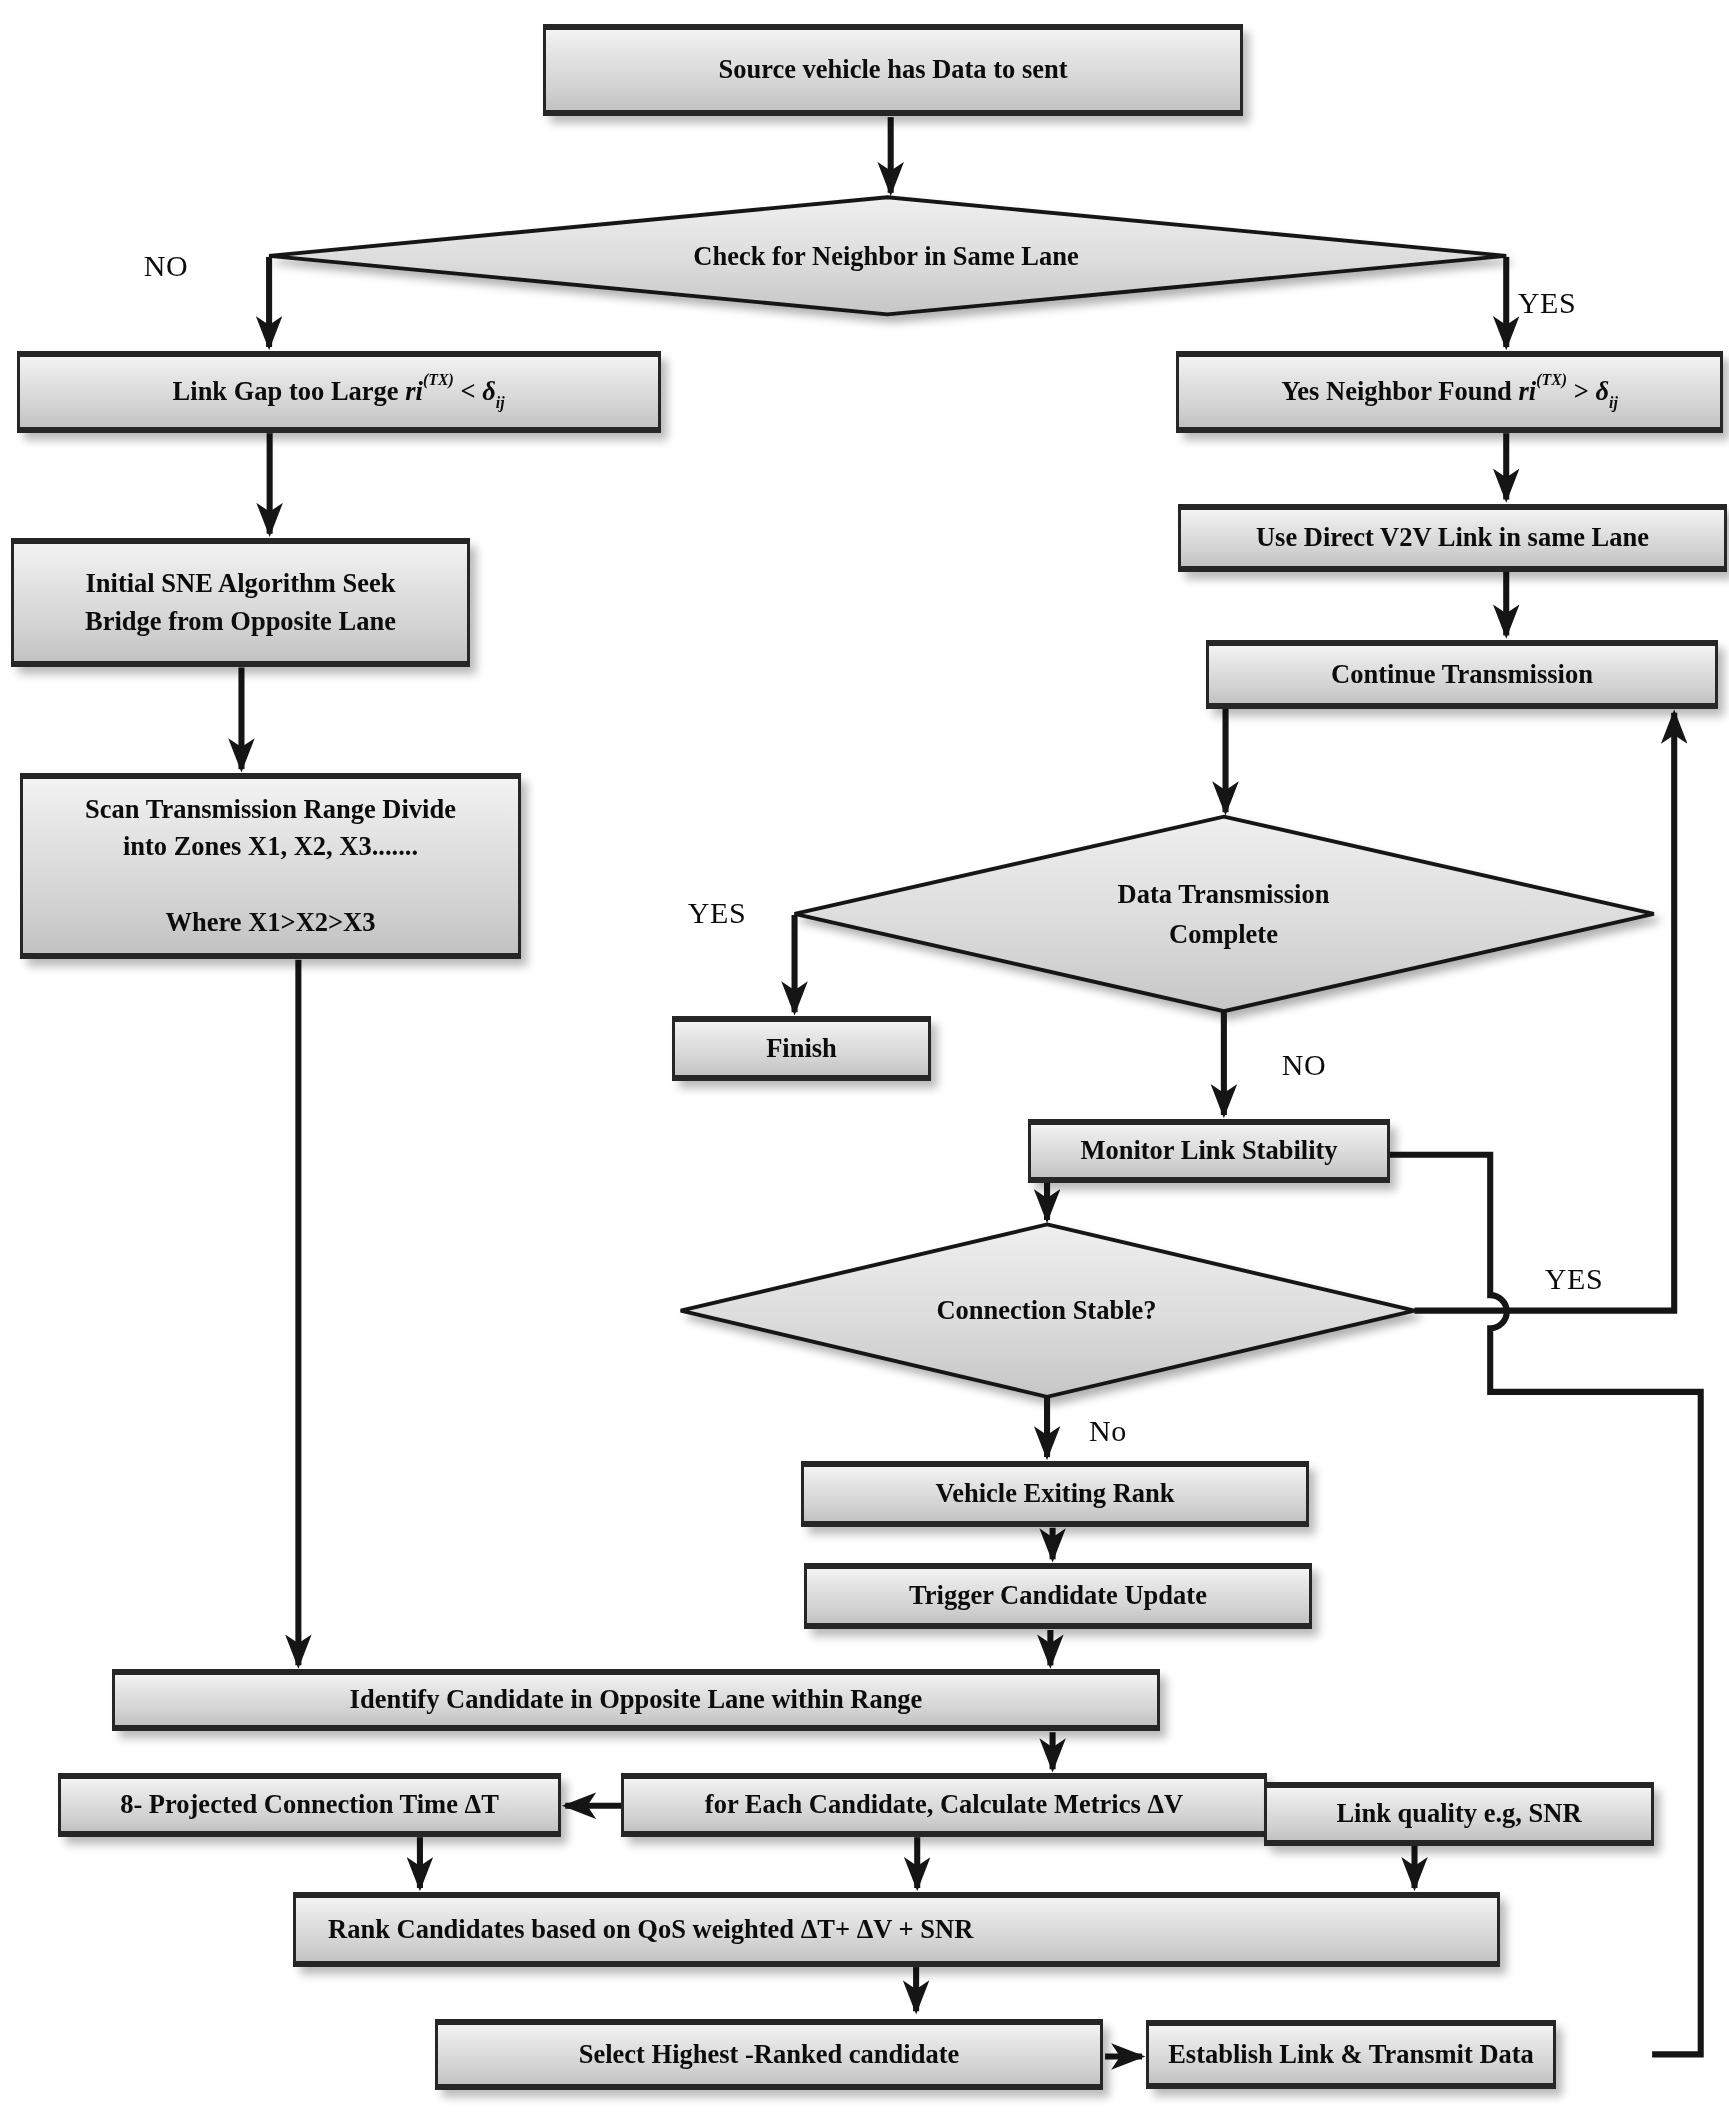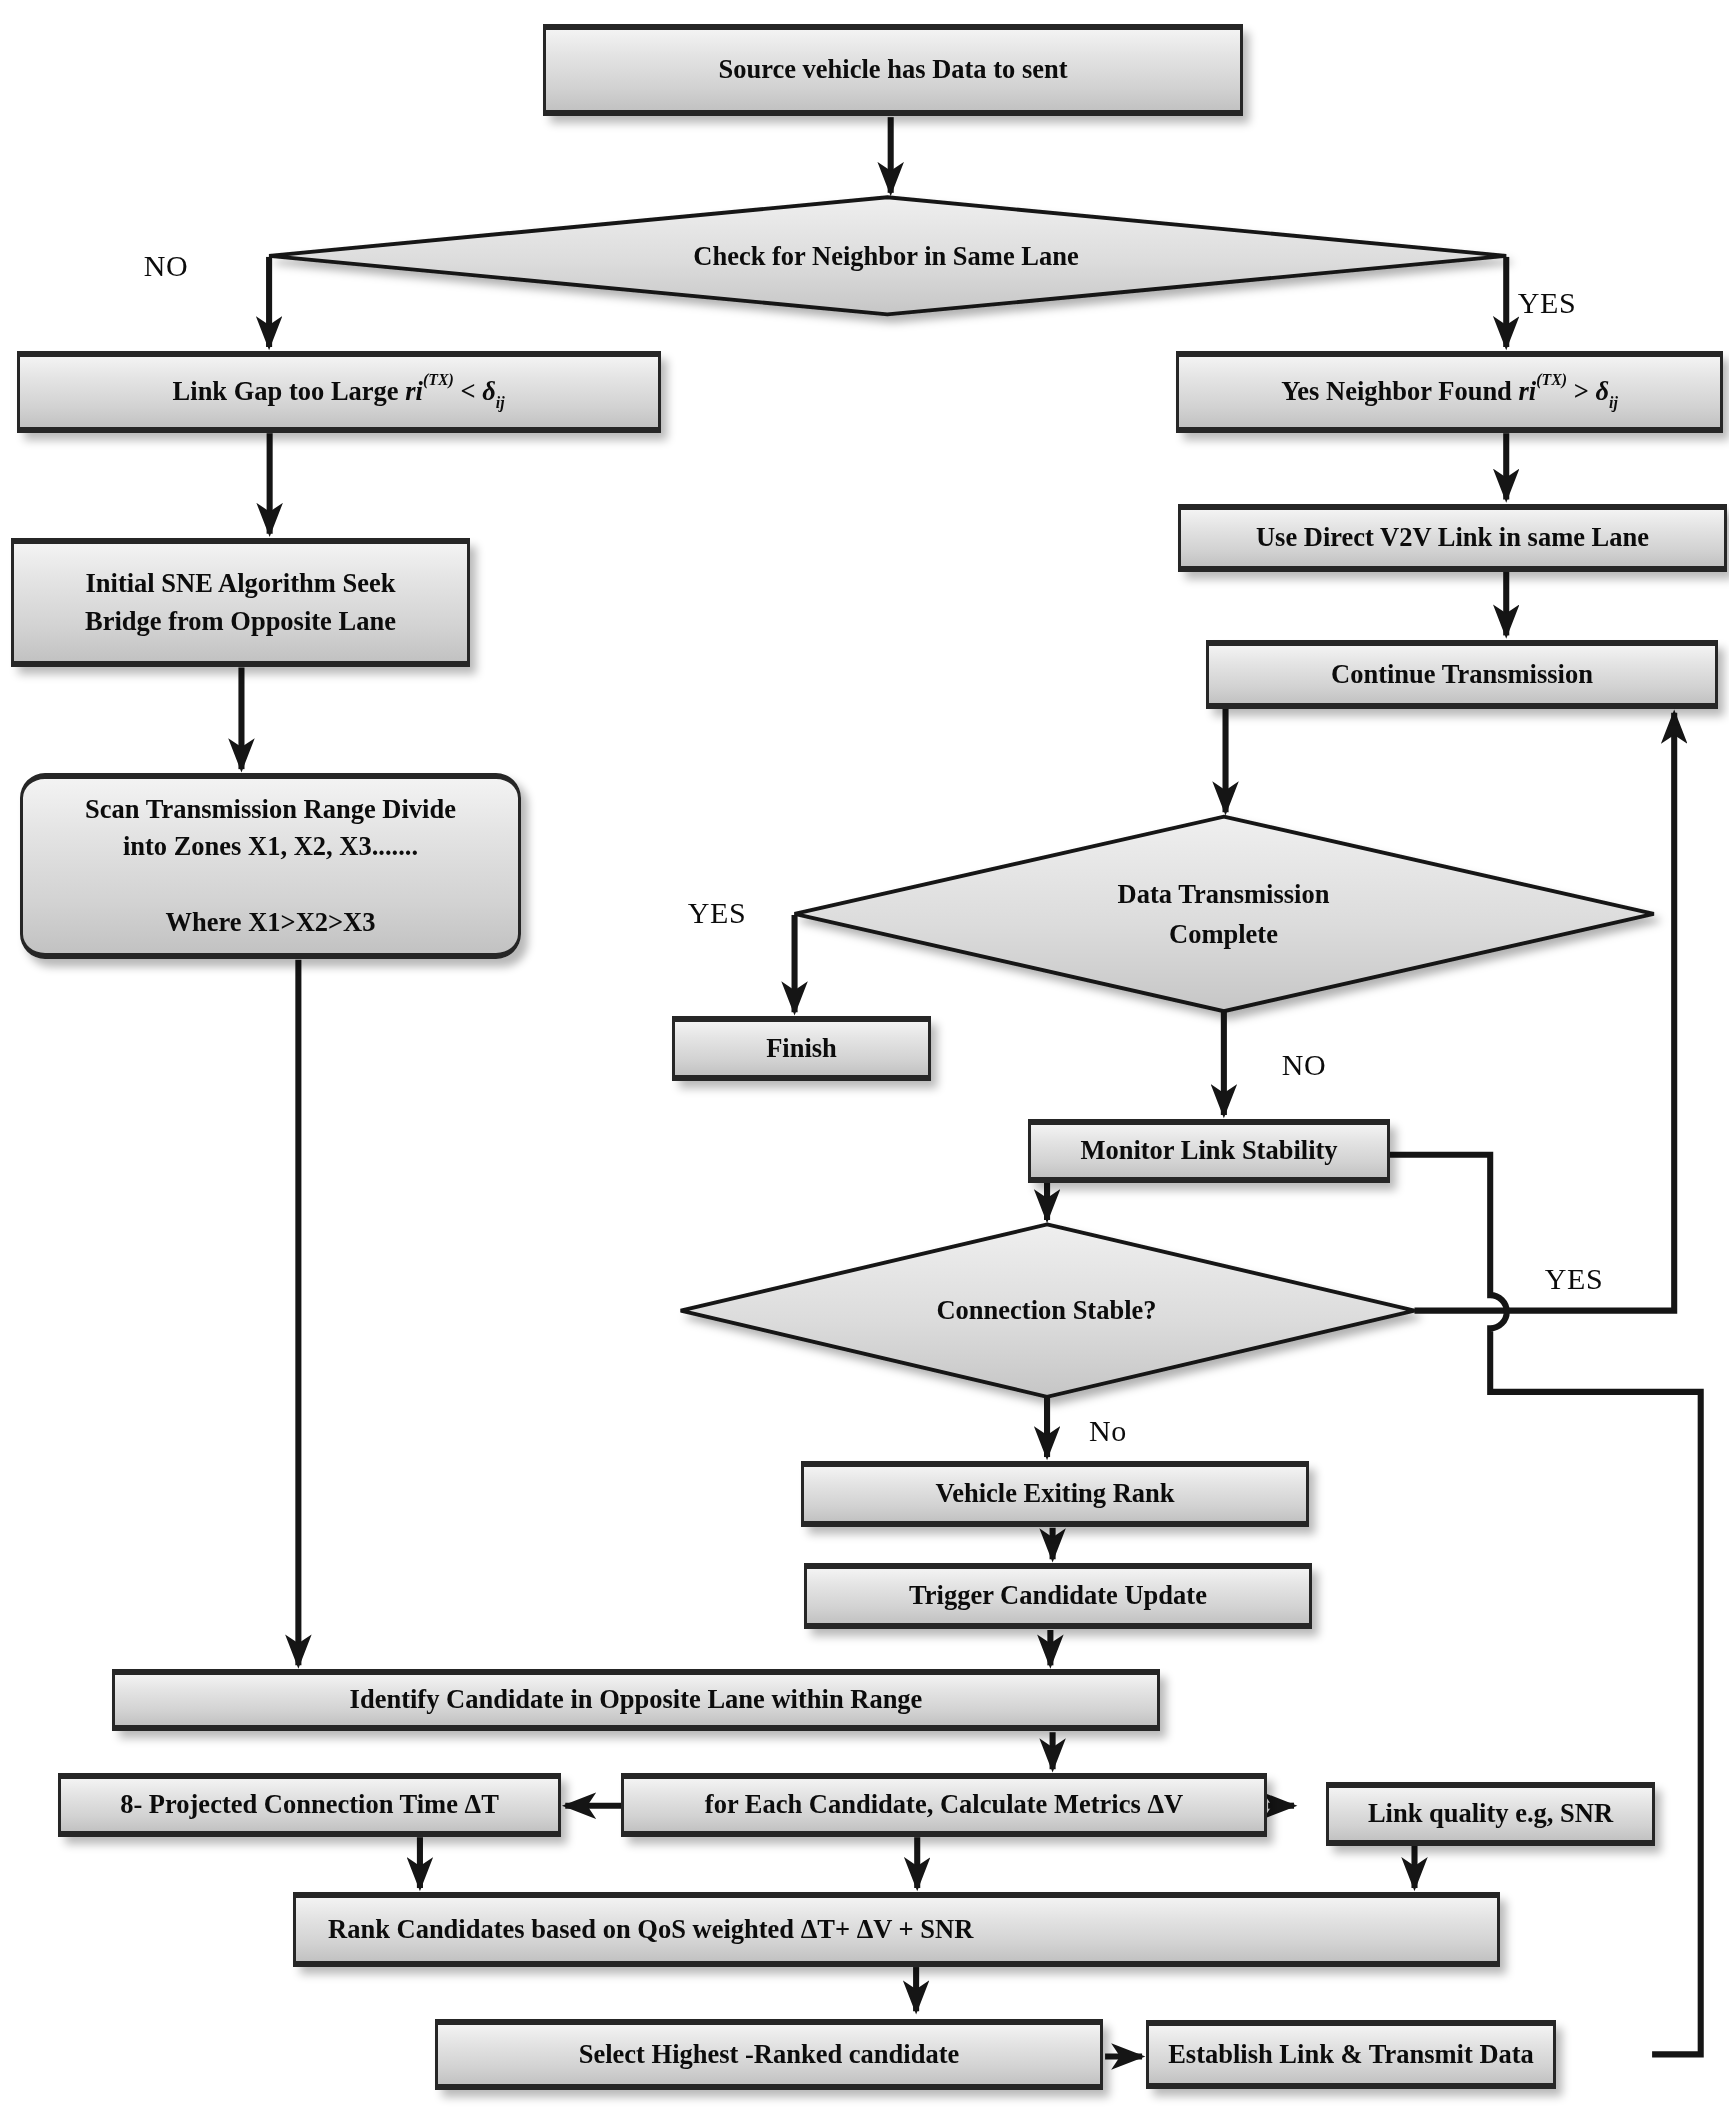"Scan Transmission Range Divide" div.box { border-radius: 25px -> none }
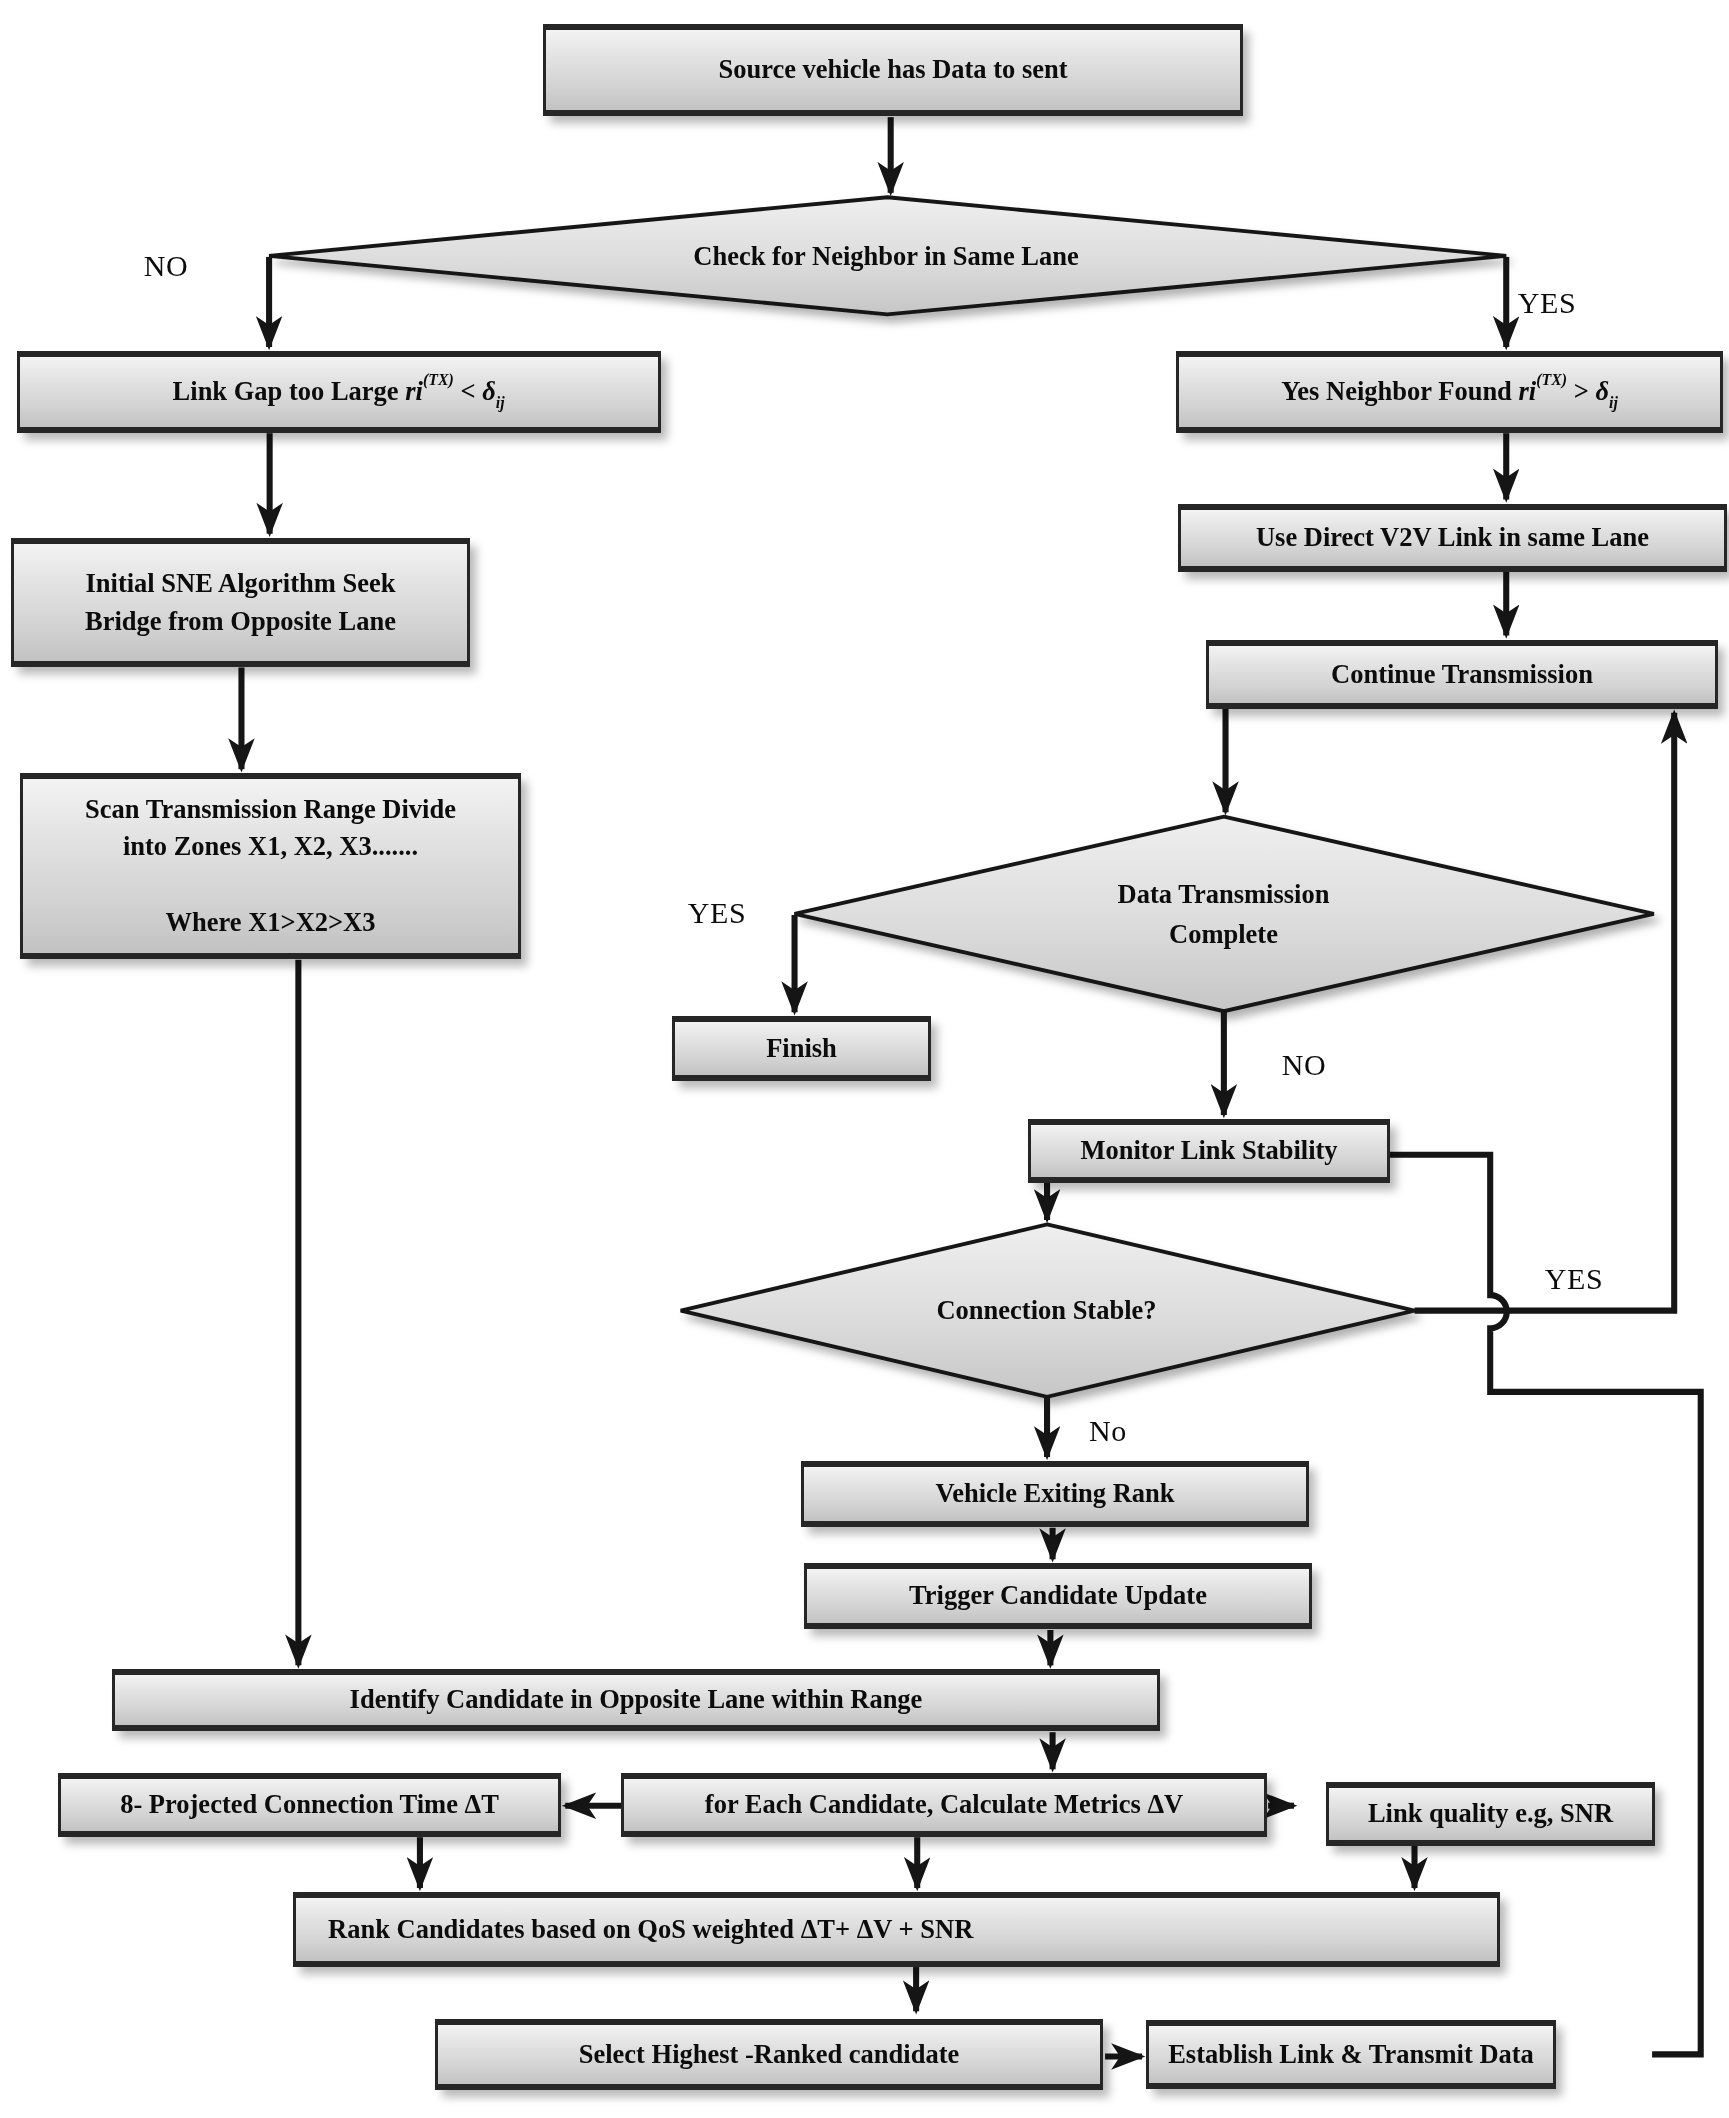"Link quality e.g, SNR" div.box { left: 1326px -> 1264px; width: 329px -> 390px }
